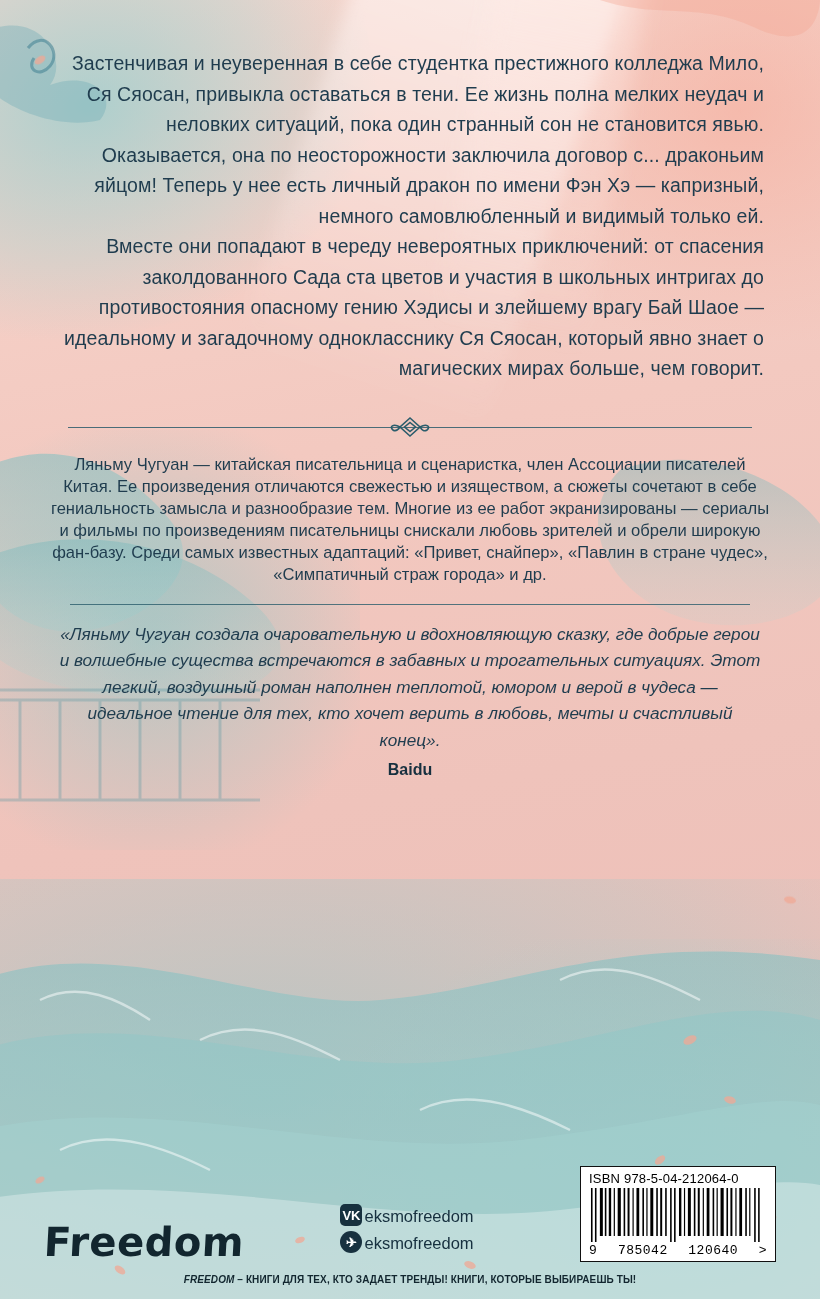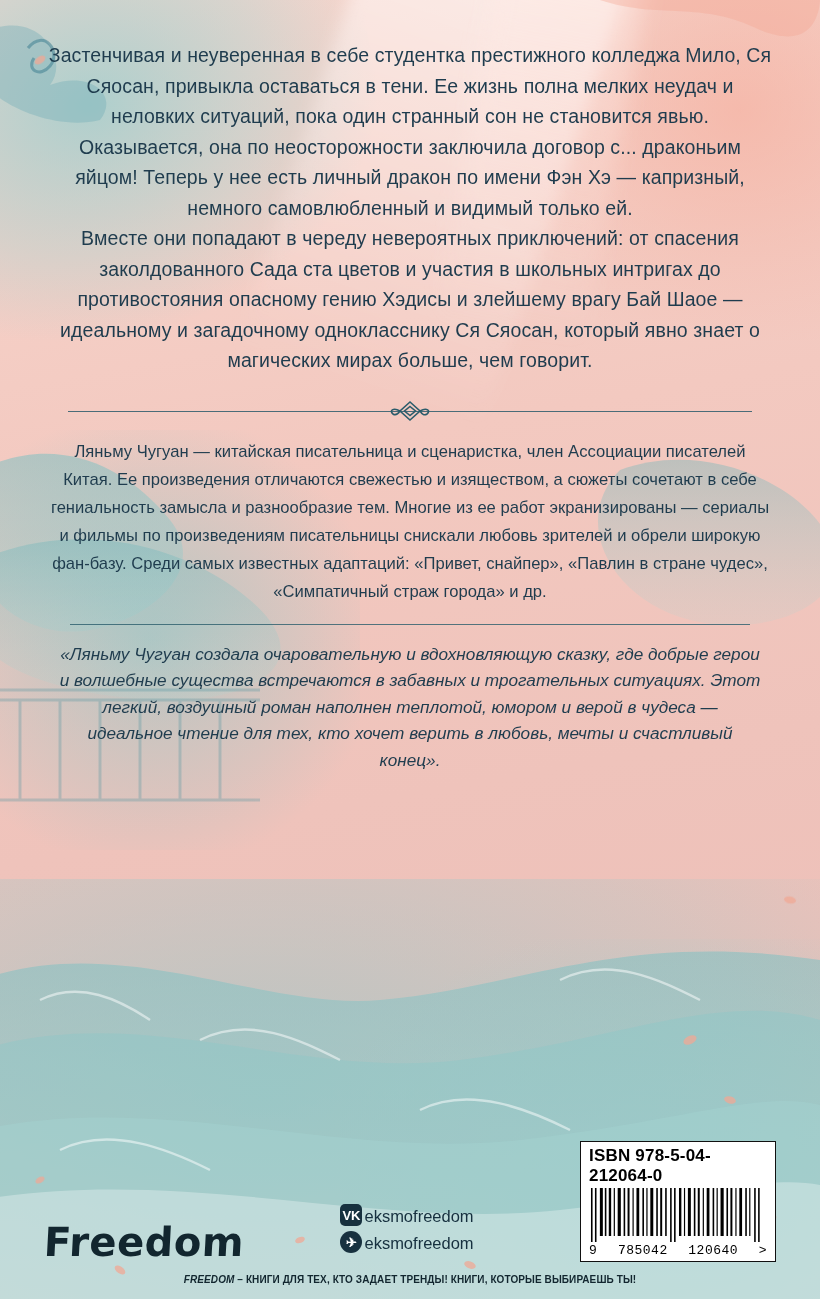"Застенчивая и неуверенная в себе" .blurb { margin: 4px -> 12px; text-align: center -> right }
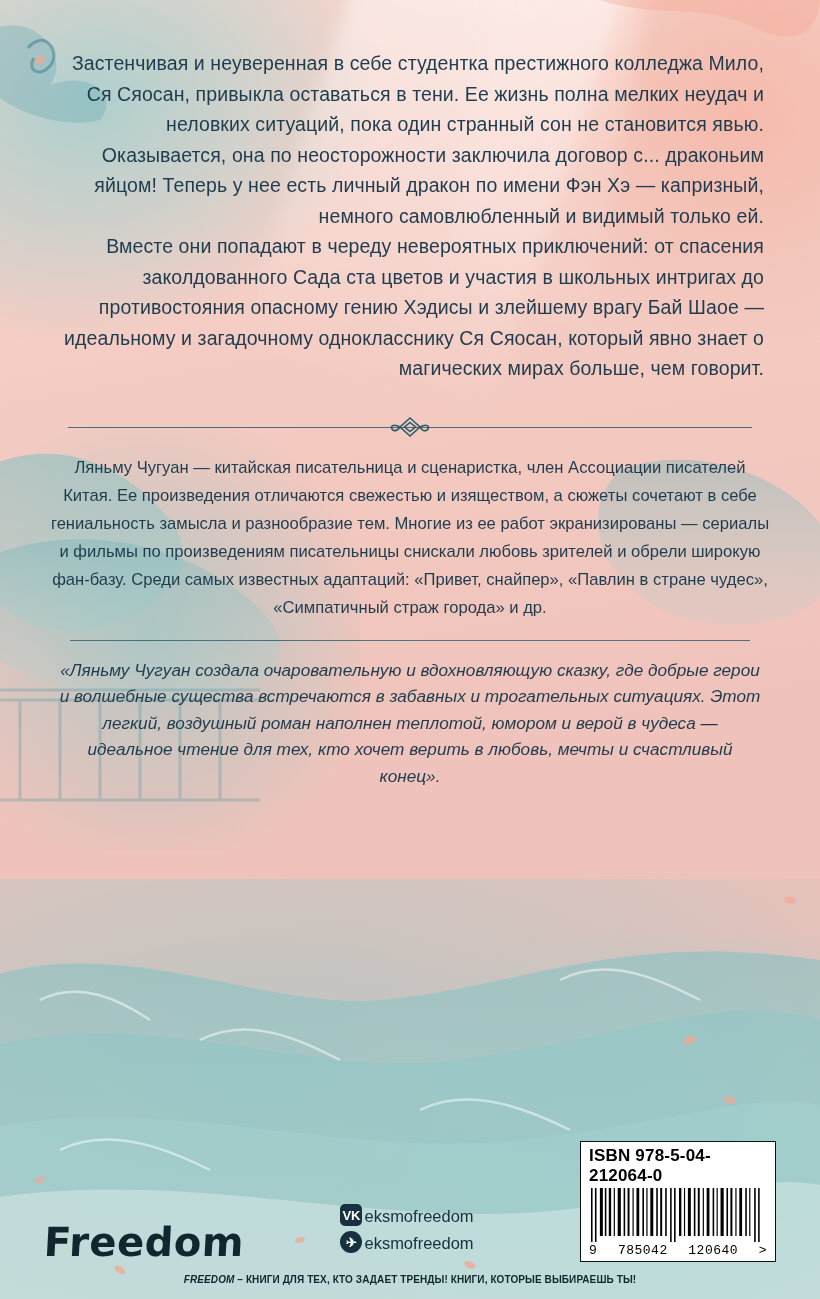"Ляньму Чугуан — китайская писательница" .author-note { line-height: 28px -> 22px }
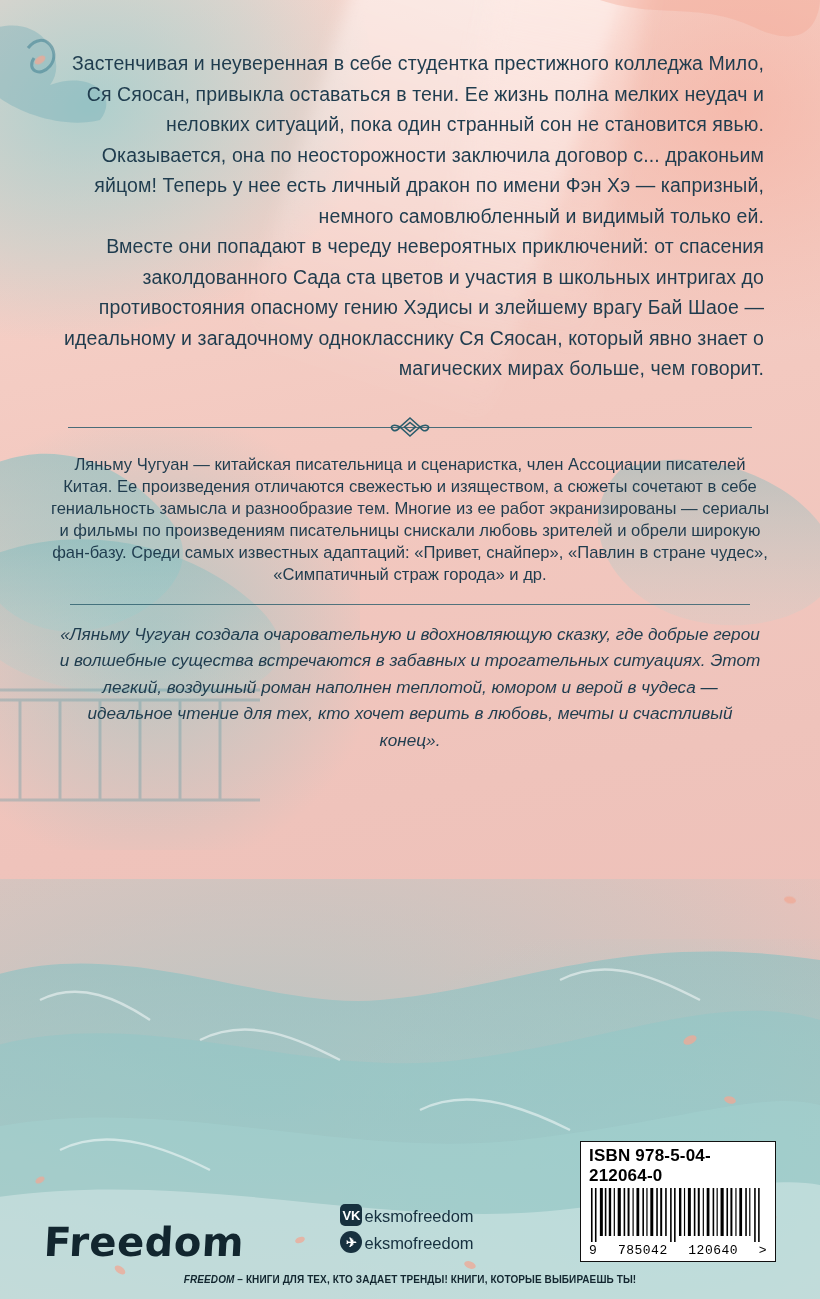"Baidu" div.review-source { html: none -> <div>Baidu</div> }
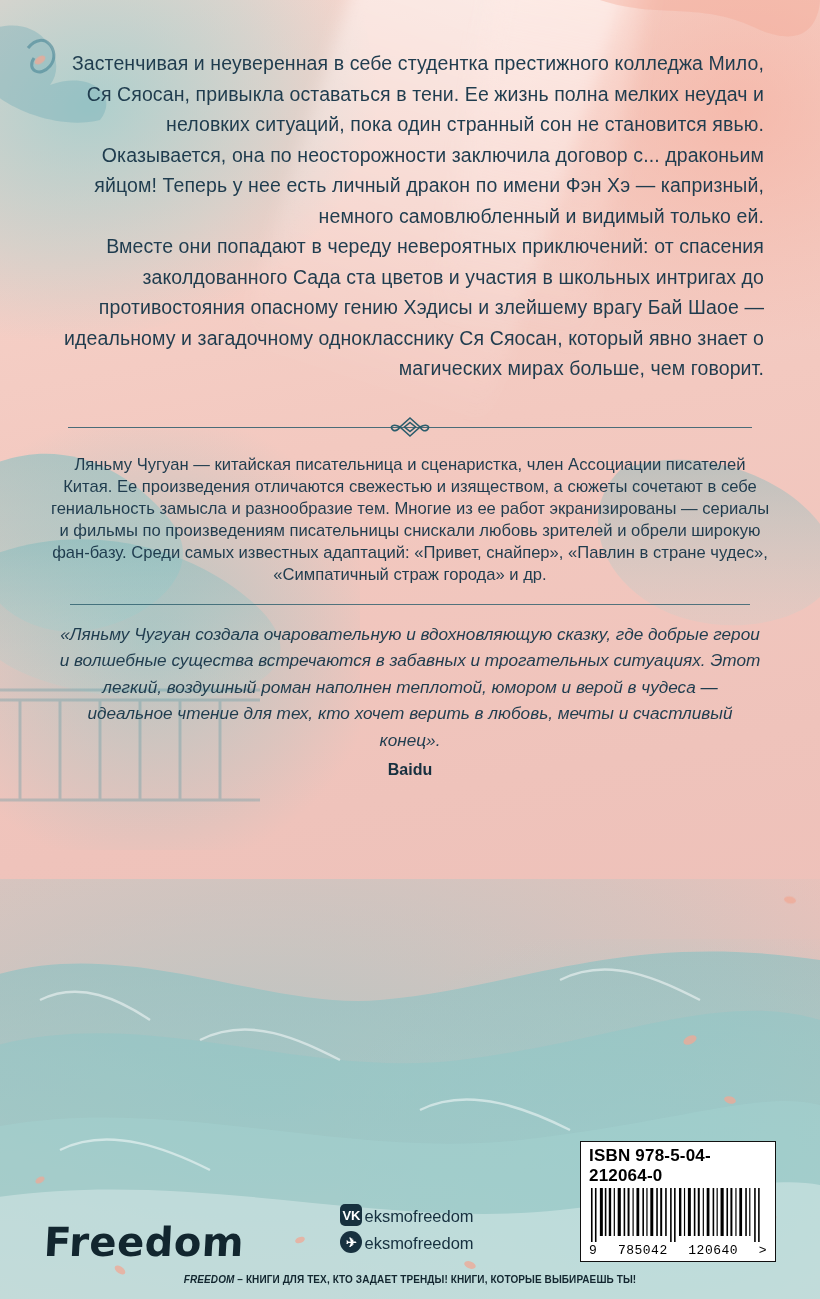"ISBN 978-5-04-212064-0" .isbn-text { font-size: 17px -> 13px; font-weight: bold -> none }
